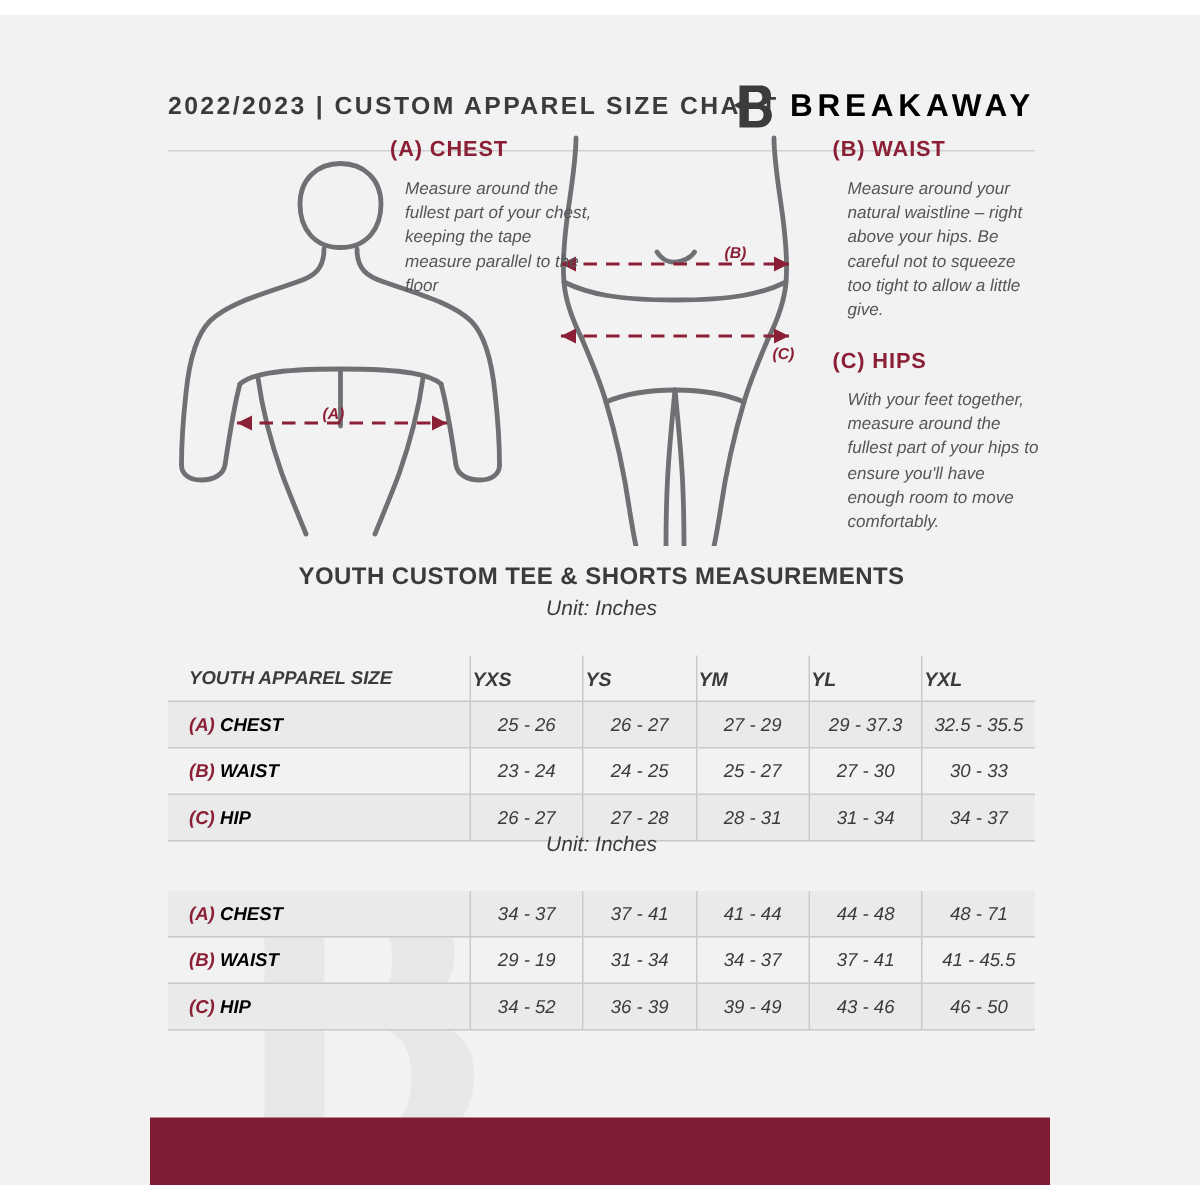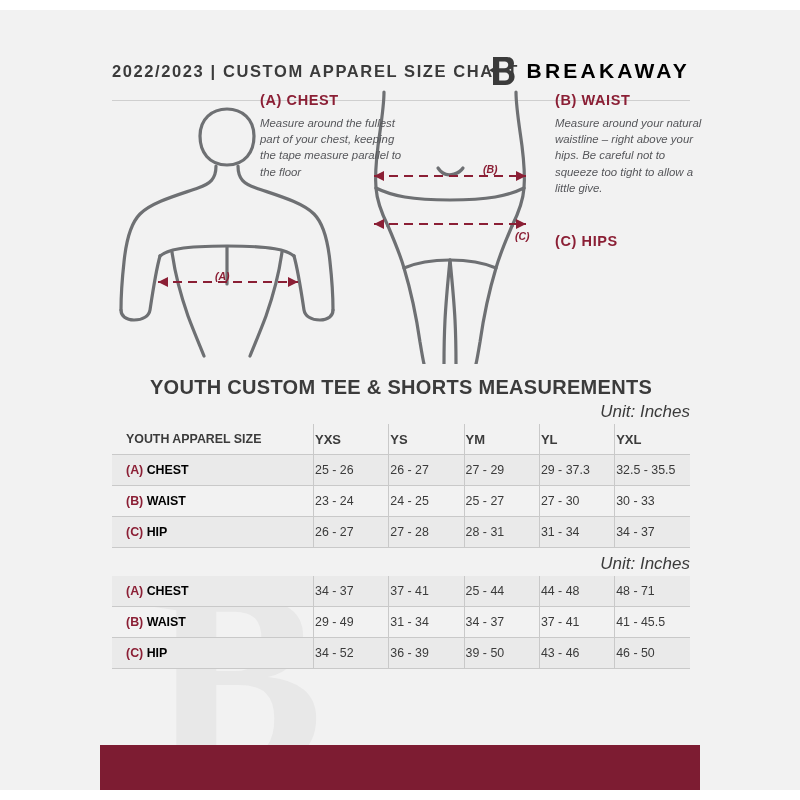"Measure around the fullest part" .callout-body { margin: 0 -> 10px }
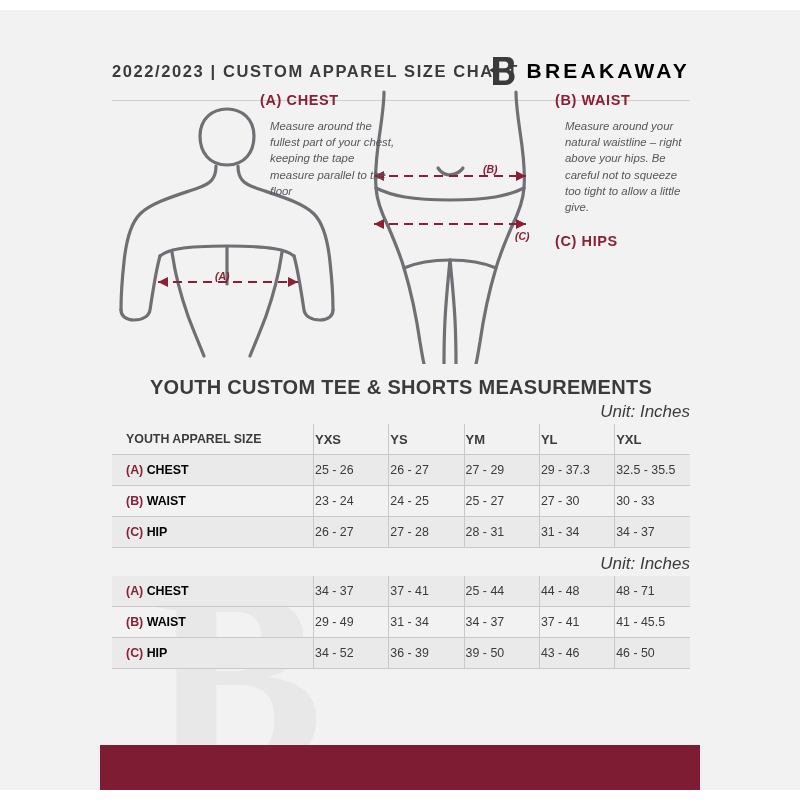"With your feet together, measure" p.callout-body { html: none -> <p>With your feet together, measure around the fullest part of your hips to ensure you'll have enough room to move comfortably.</p> }
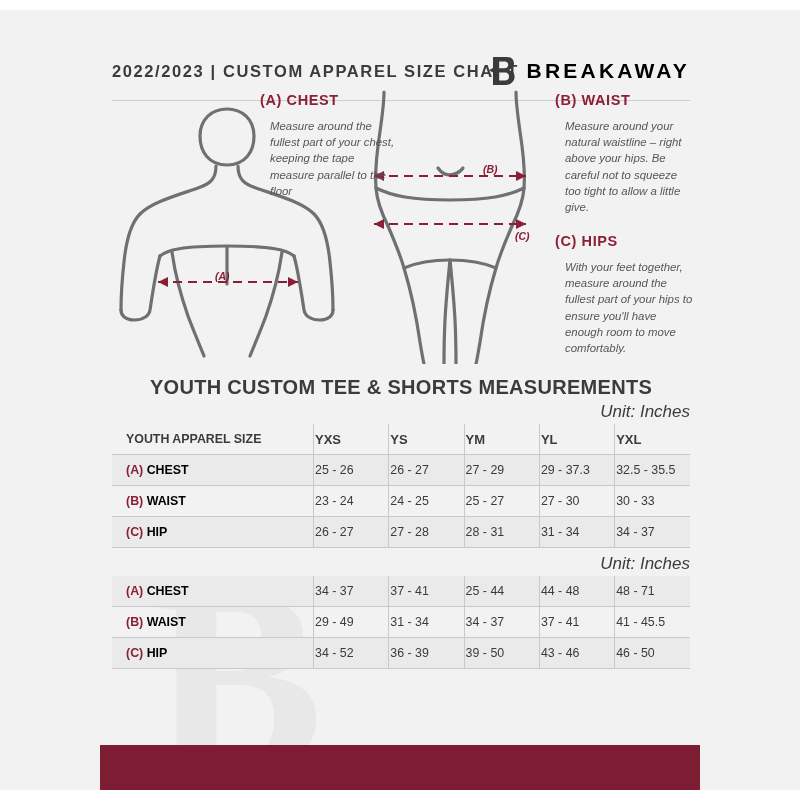"YOUTH CUSTOM TEE & SHORTS" .sec-title { font-size: 20px -> 16px }
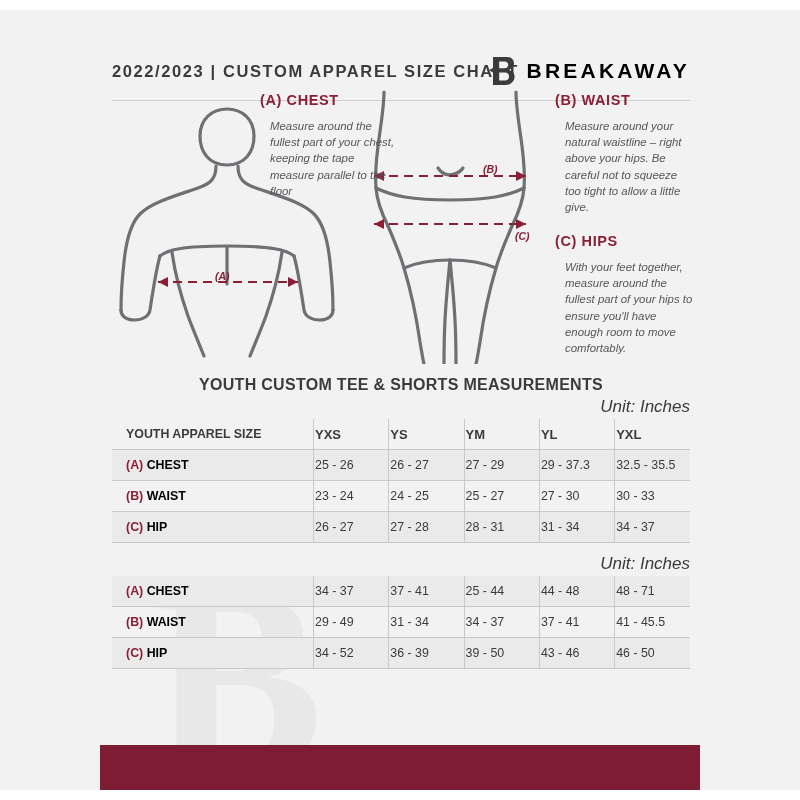"Unit: Inches" .sec-sub { font-size: 17px -> 14px; text-align: right -> center }
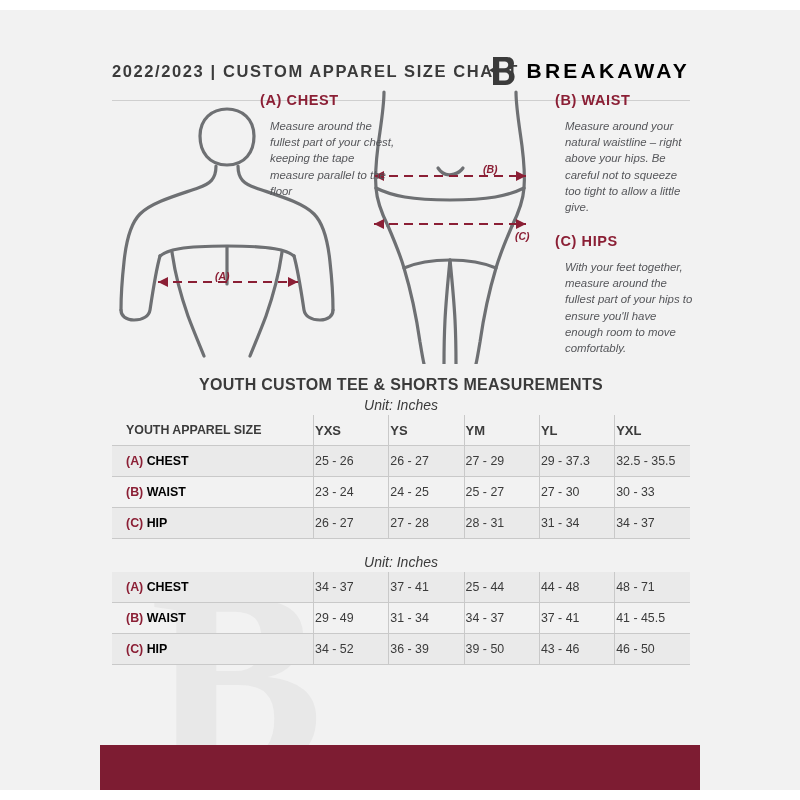"YOUTH APPAREL SIZE" table { font-style: none -> italic; margin-top: 2px -> 24px }
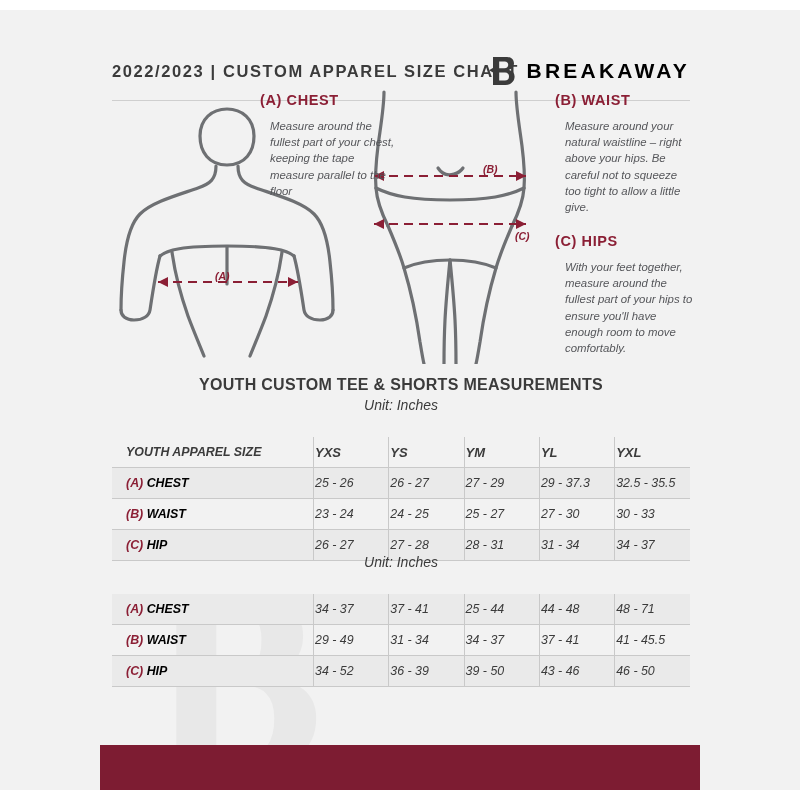"25 - 26" td.val { text-align: none -> center }
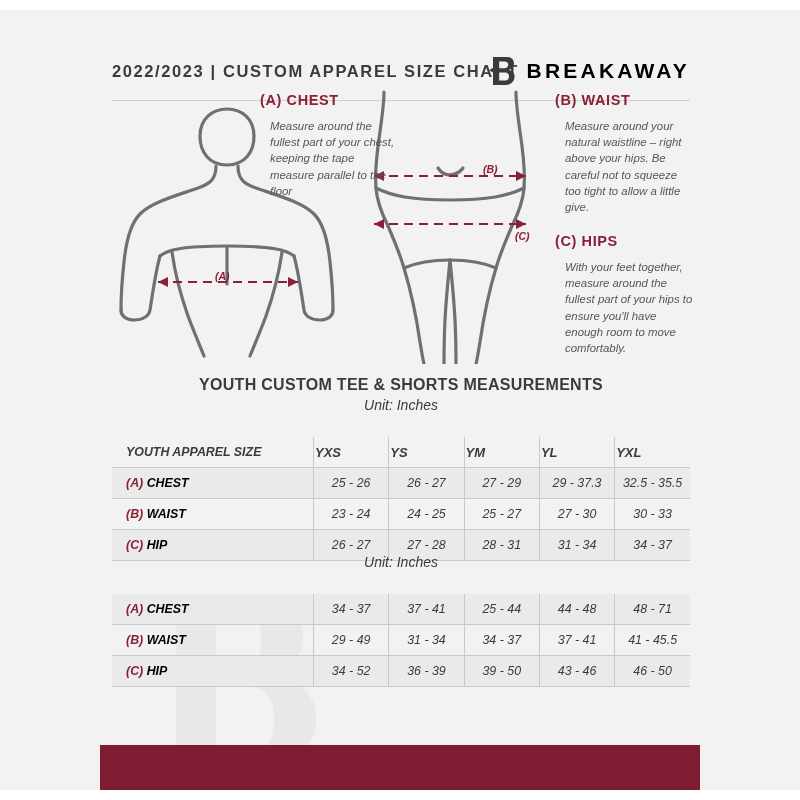"25 - 44" td.val { text: 25 -> 41 }
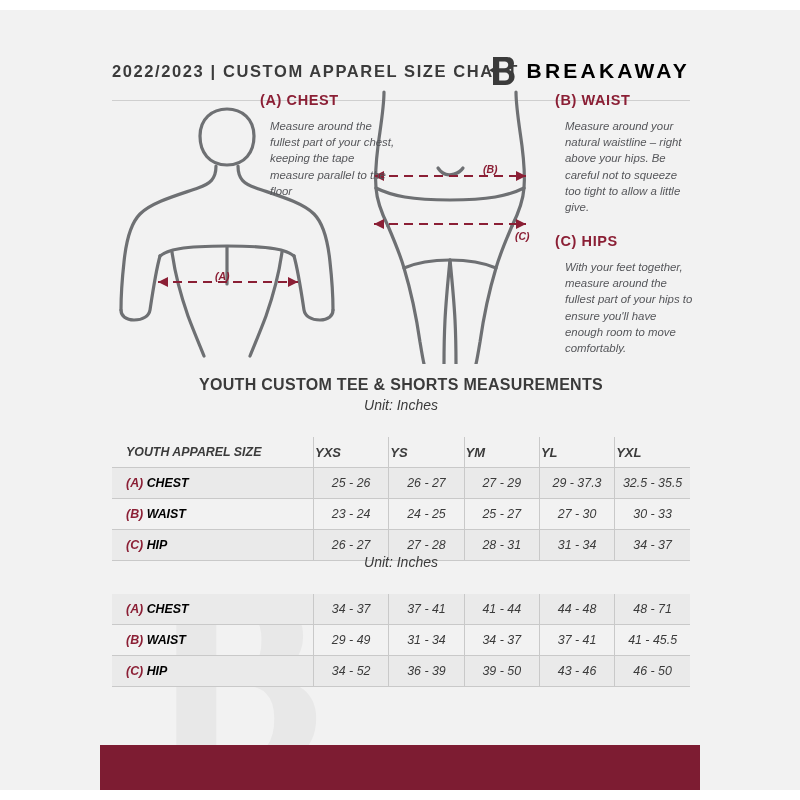"29 - 49" td.val { text: 49 -> 19 }
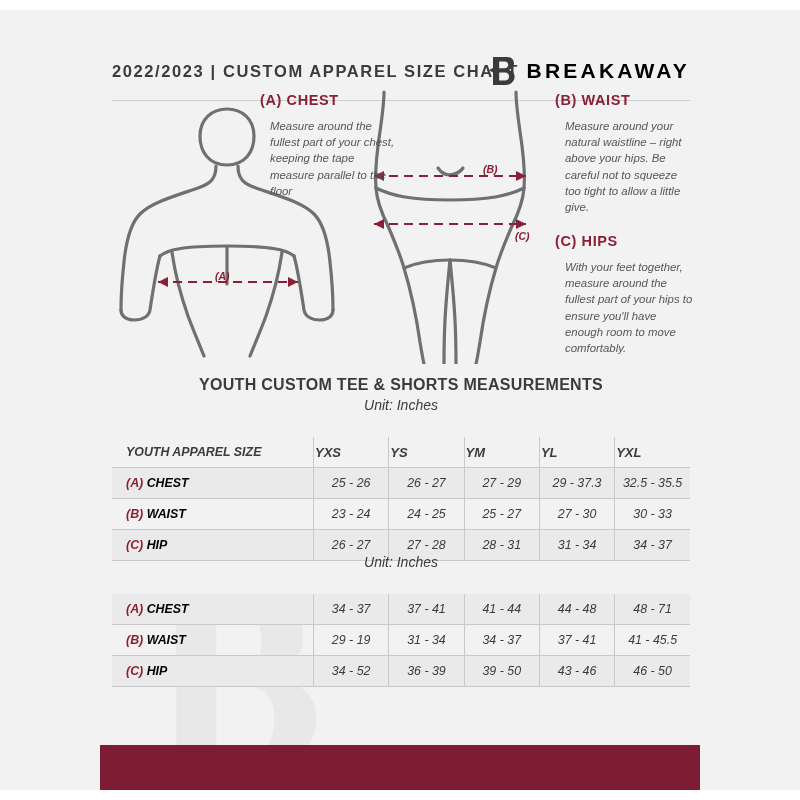"39 - 50" td.val { text: 50 -> 49 }
